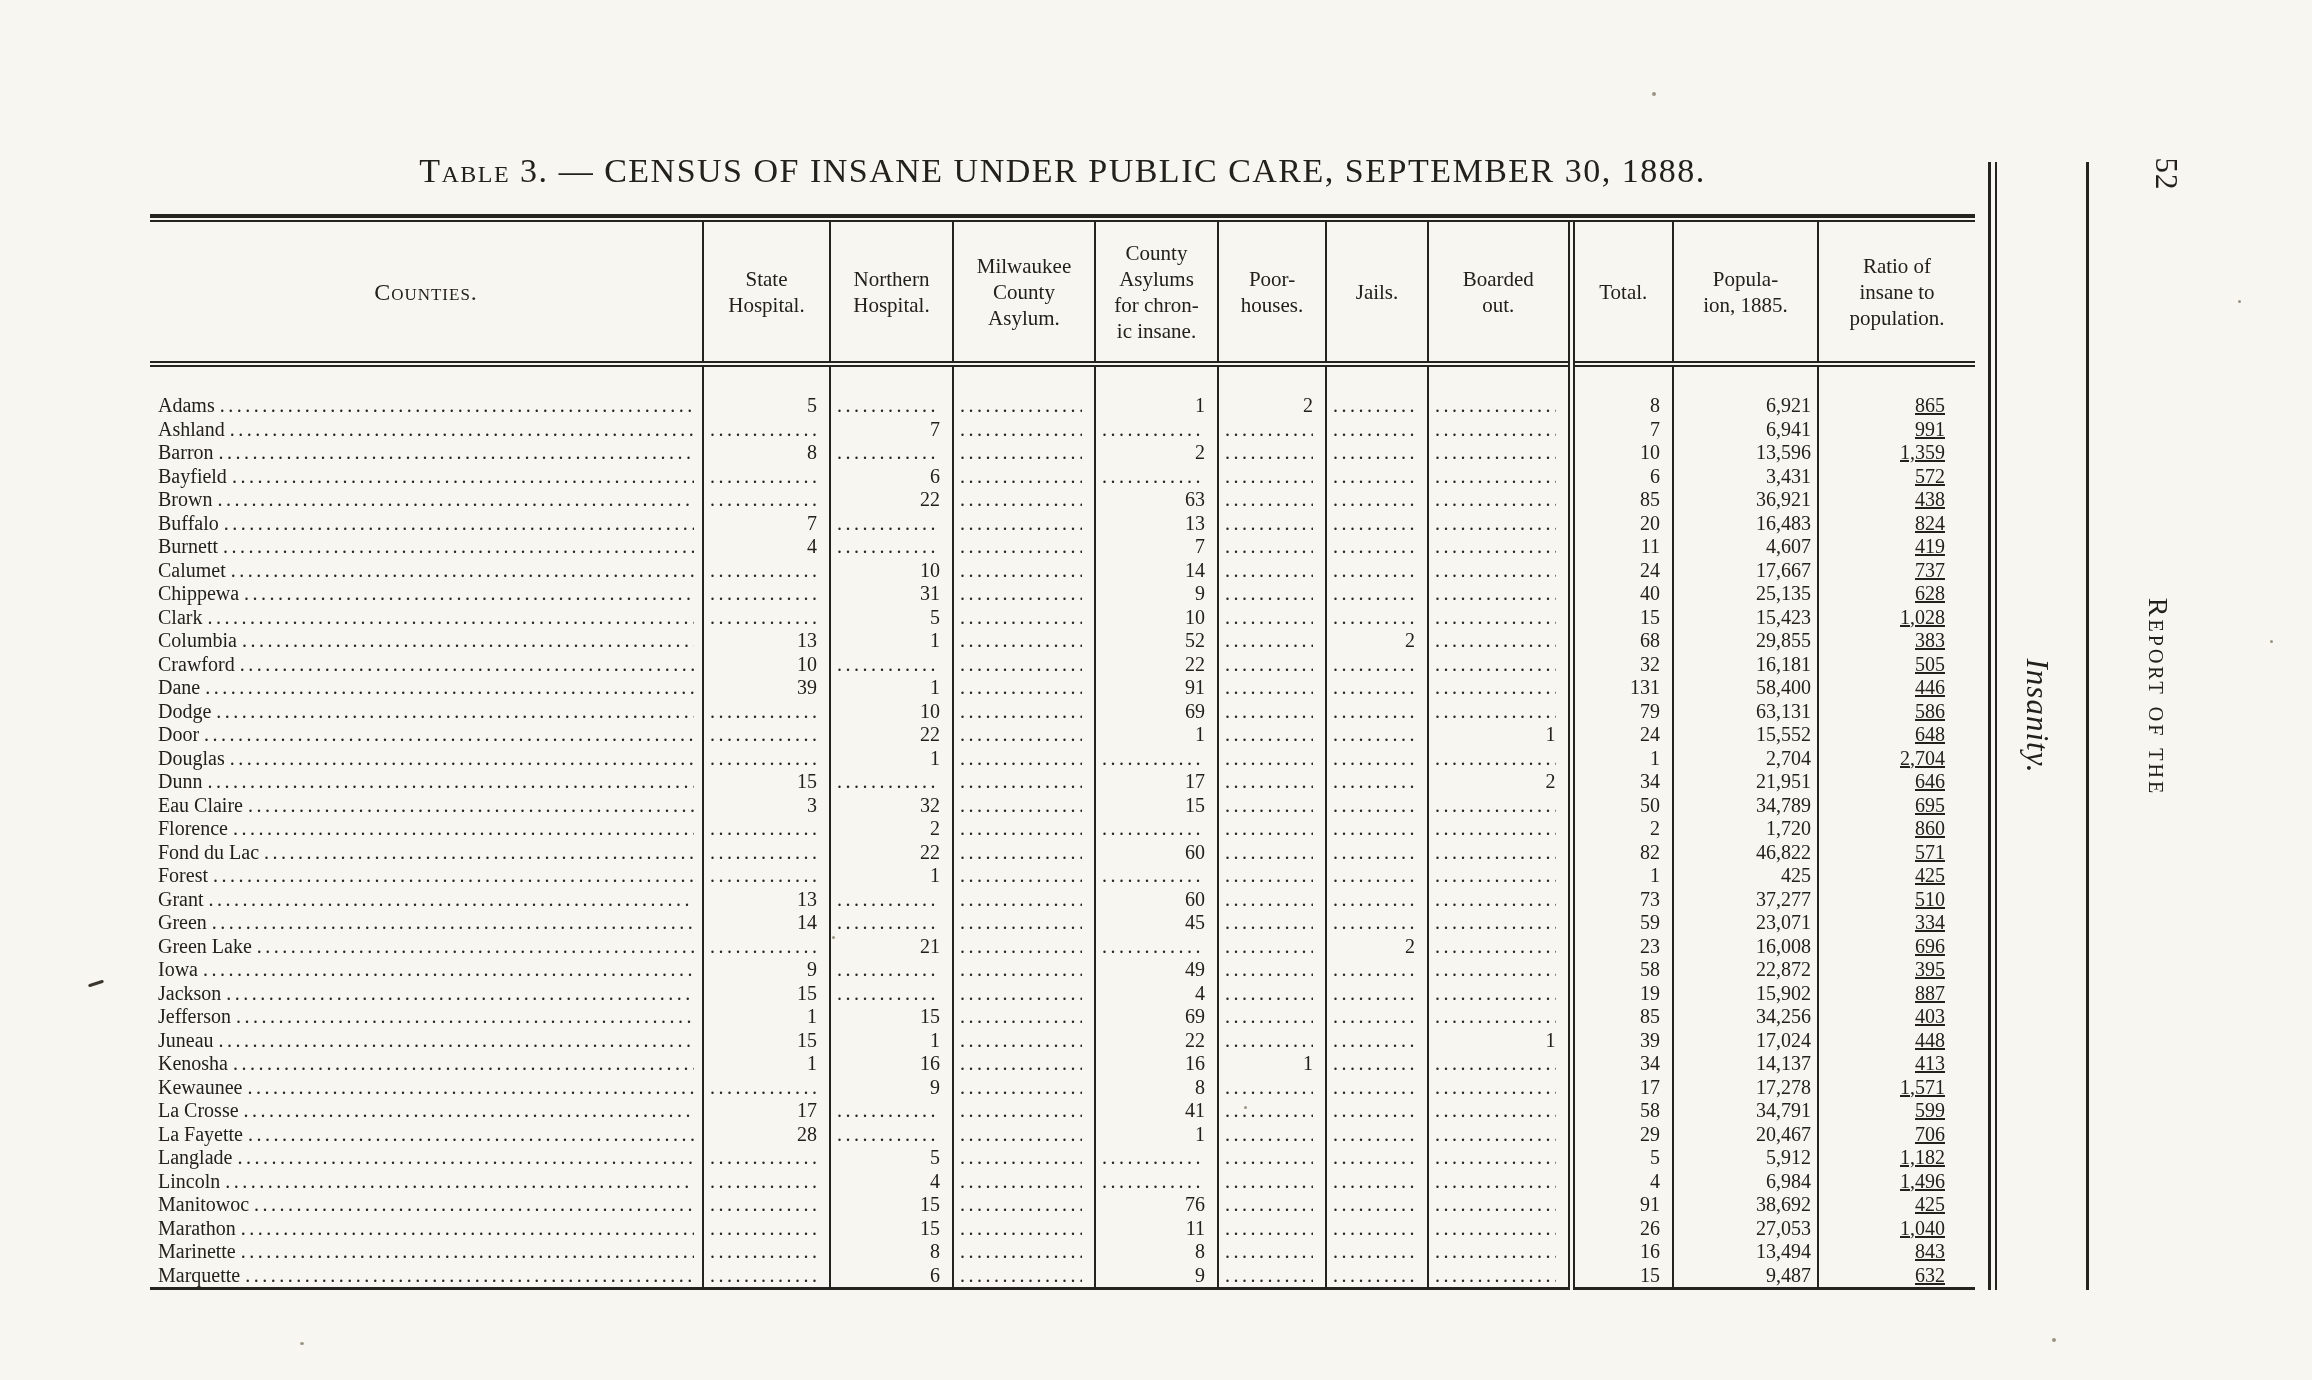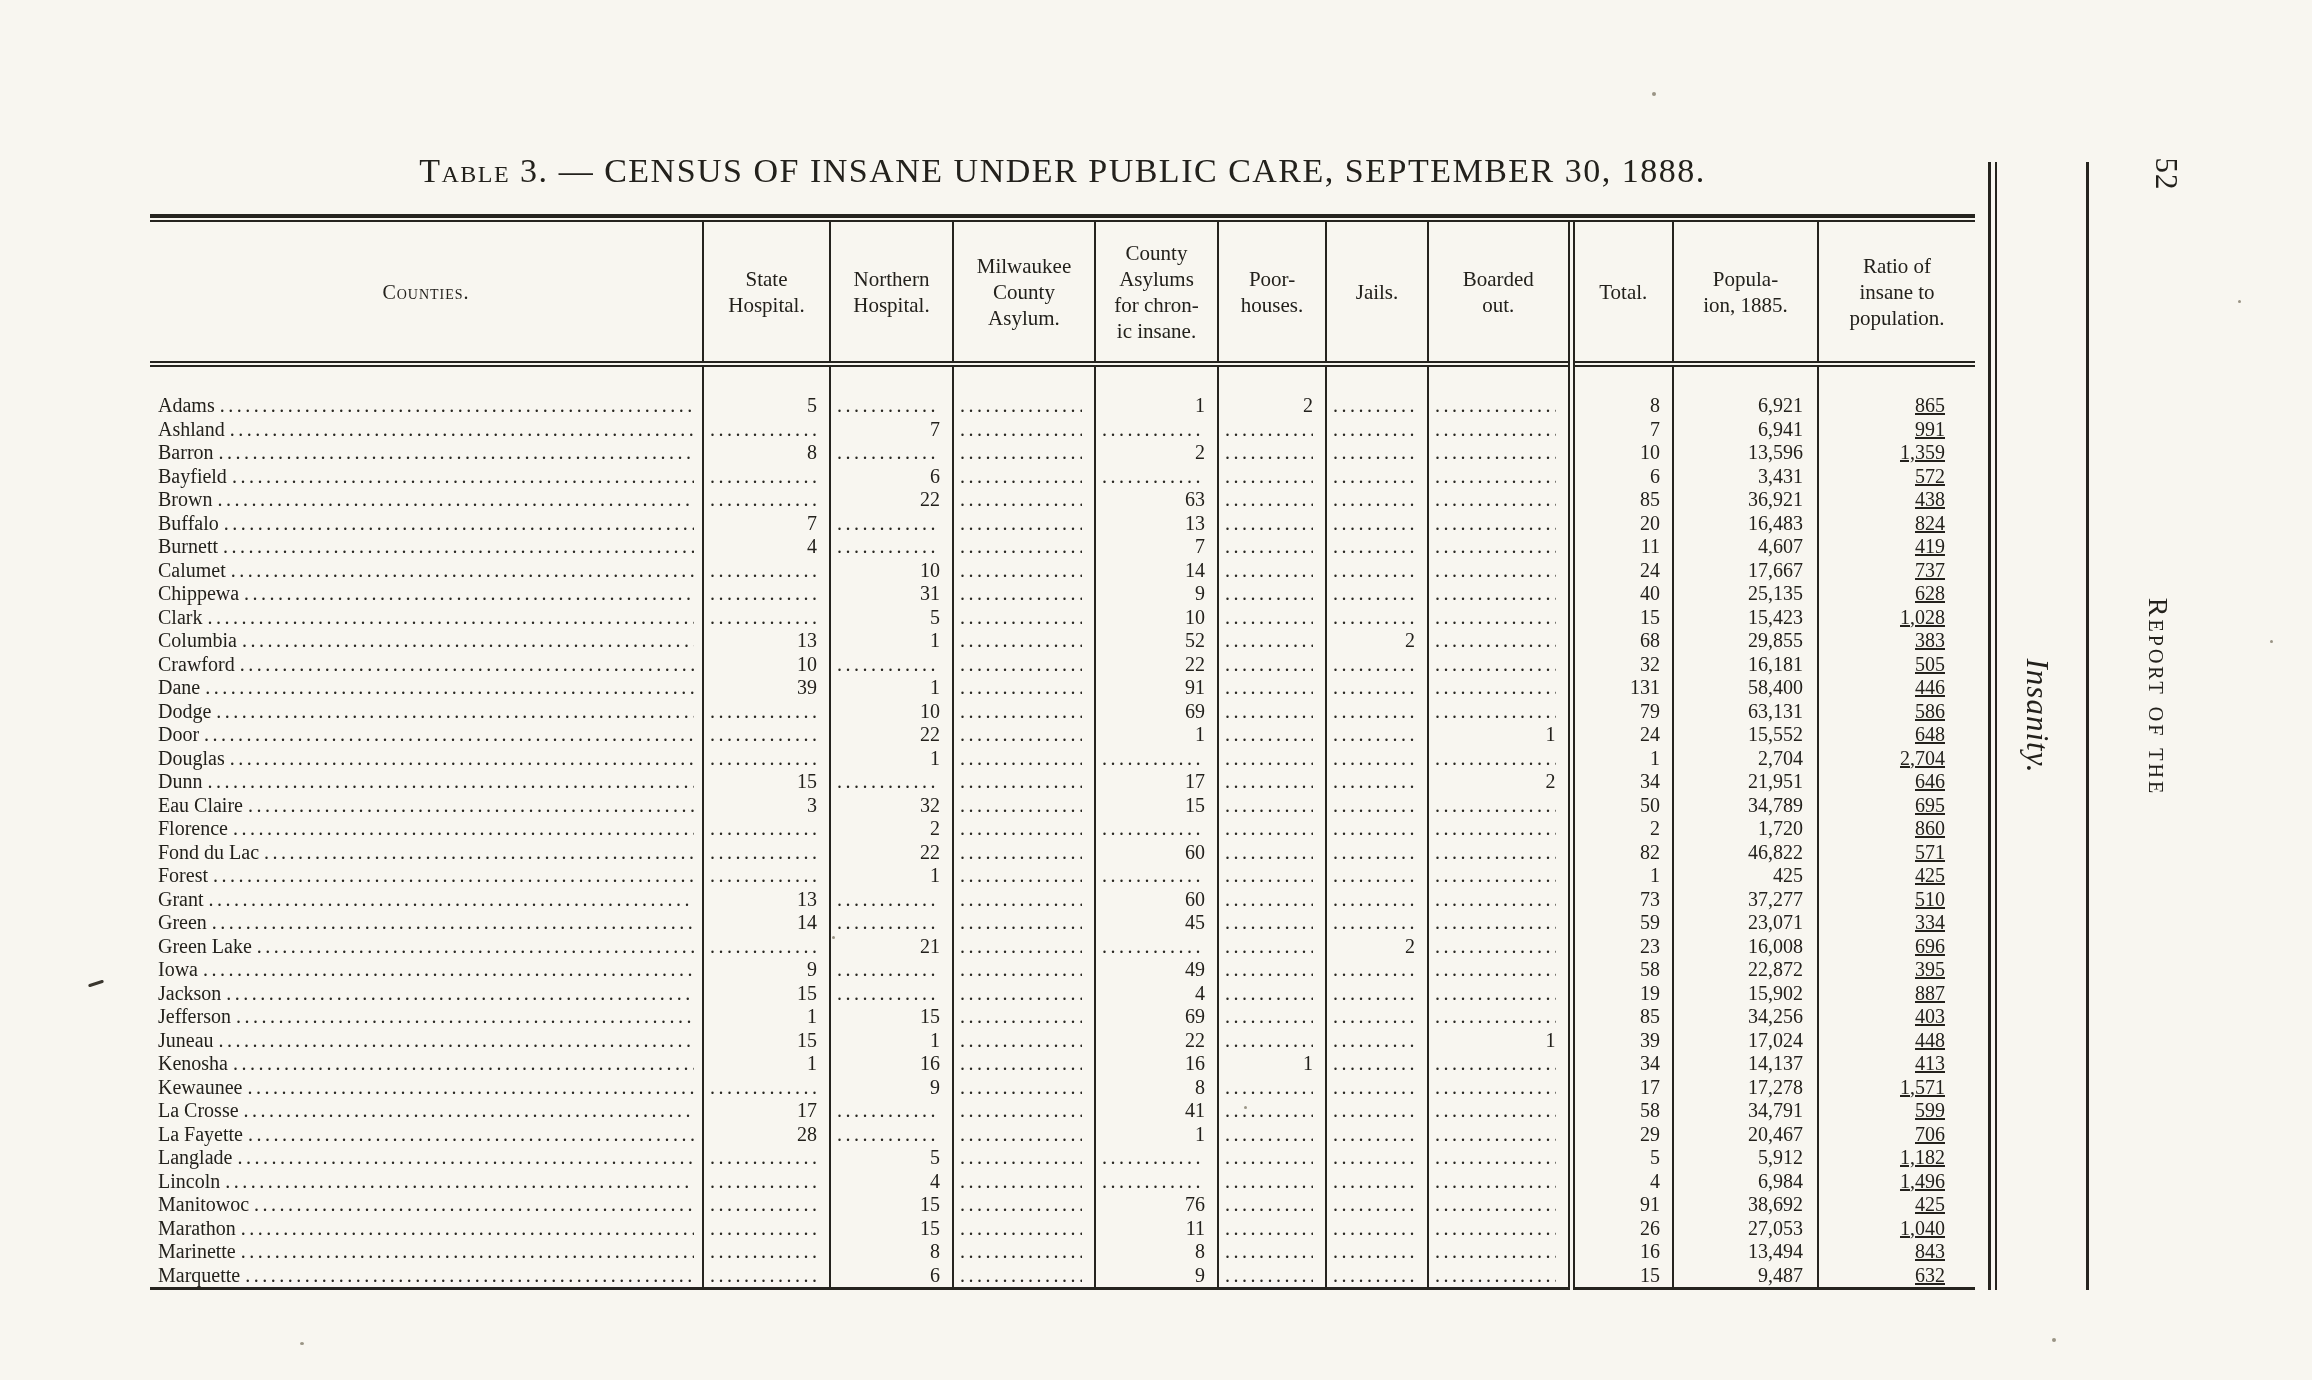"Counties." thead th.county-h { font-size: 20px -> 24px }
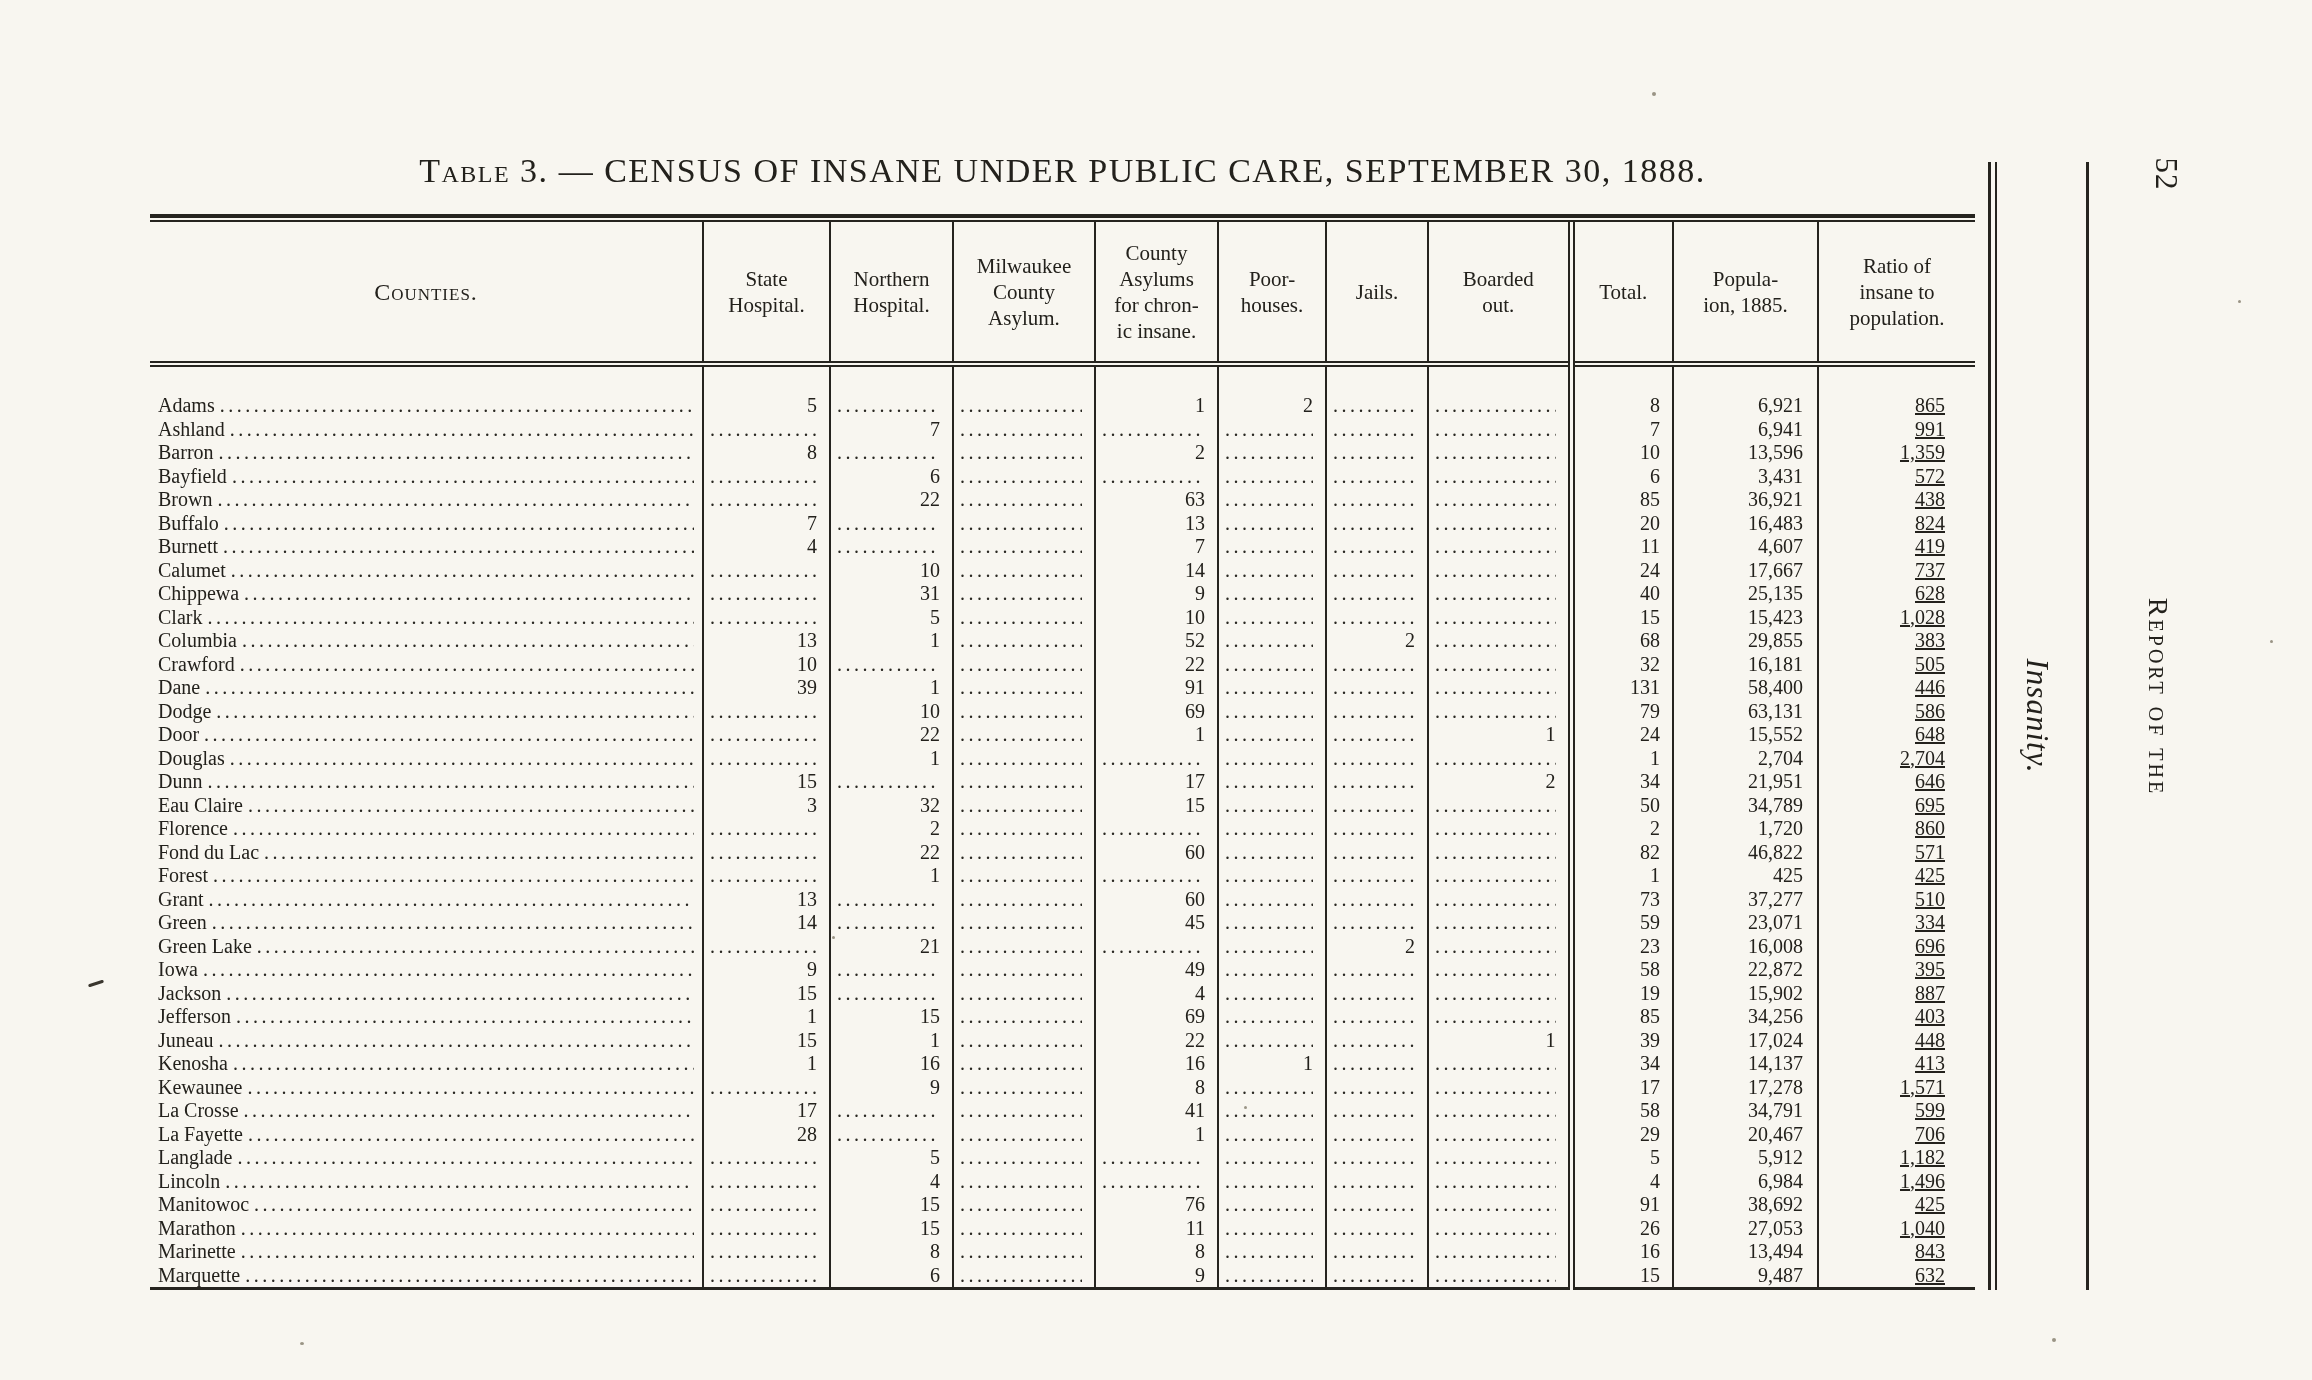"6,921" td.pop { padding-right: 14px -> 6px }
